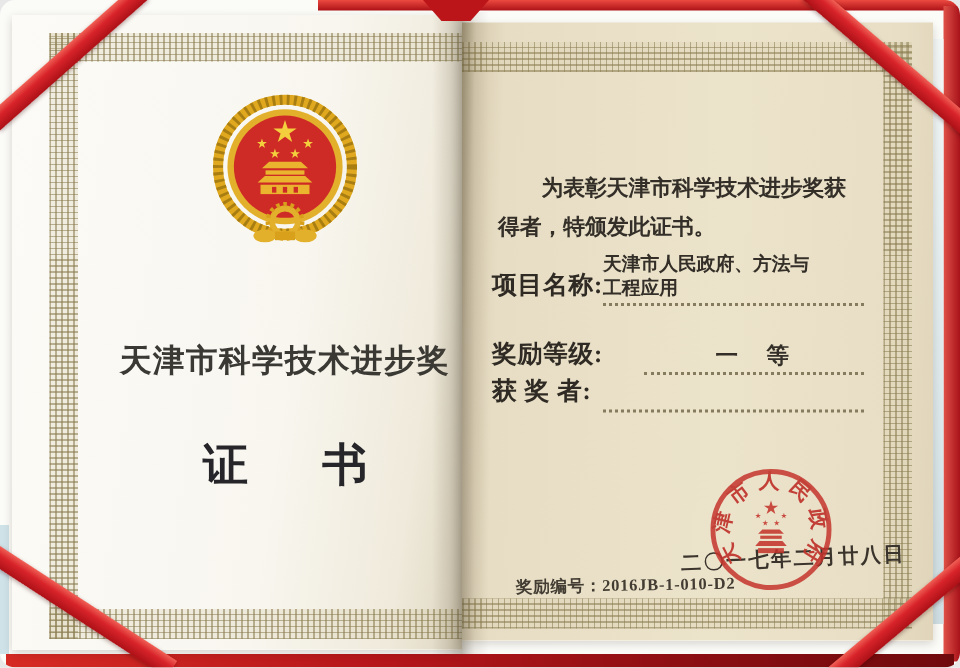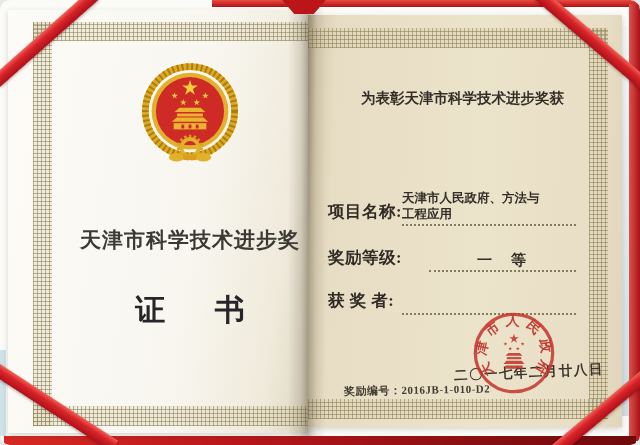"为表彰天津市科学技术进步奖获" .pline.indent { margin-top: none -> 28px }
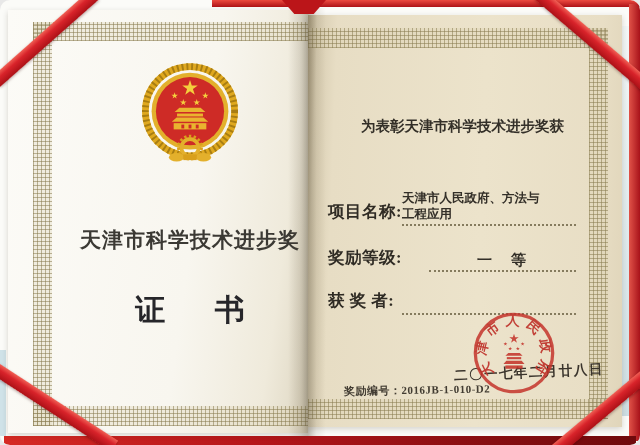"得者，特颁发此证书。" span.pline { html: none -> <span>得者，特颁发此证书。</span> }
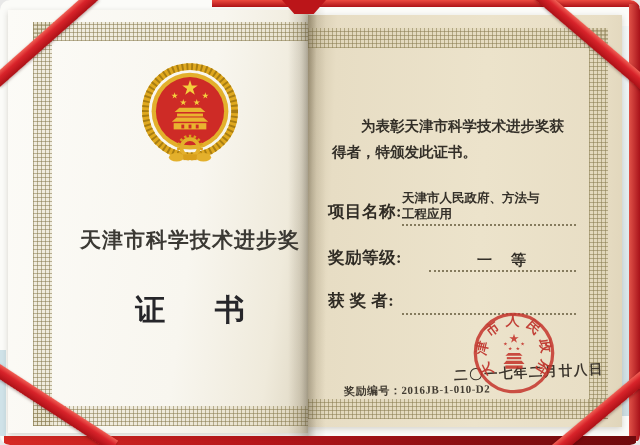"项目名称:" .frow.m1 { margin-top: 24px -> 2px }
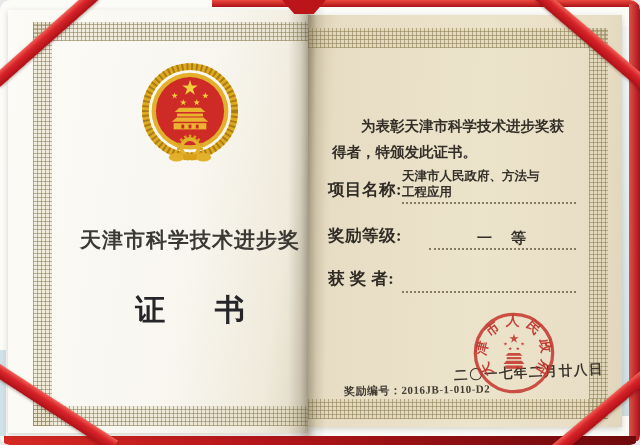"获 奖 者:" .frow.m3 { margin-top: 18px -> none }
